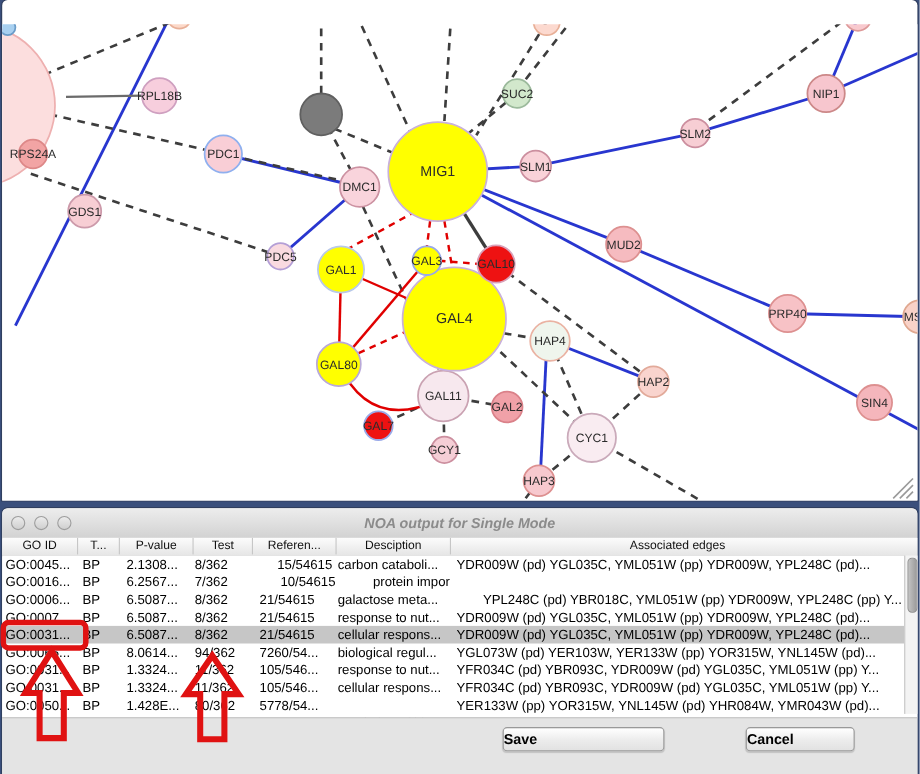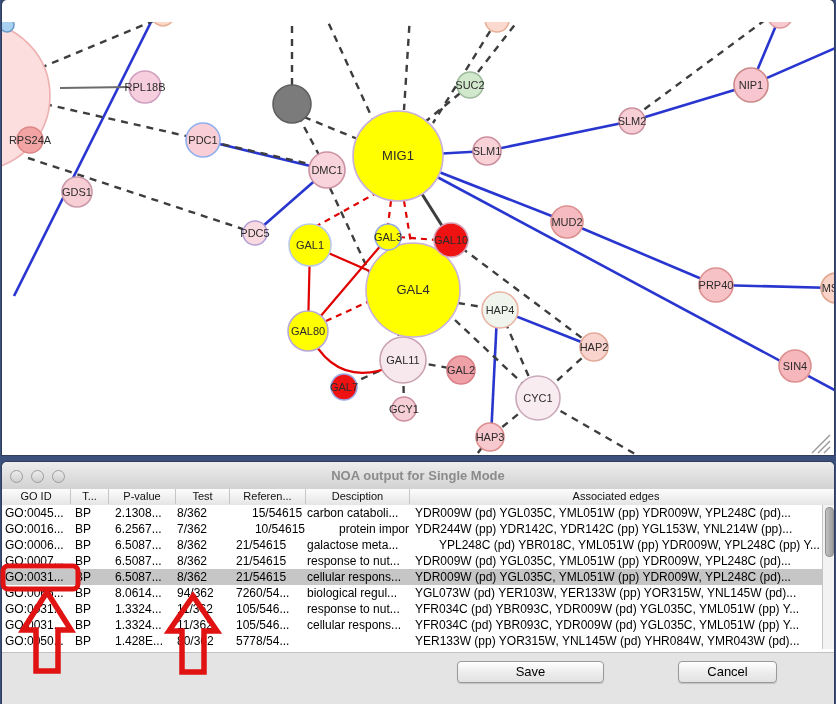"NOA output for Single Mode" .noa-titlebar { font-style: none -> italic }
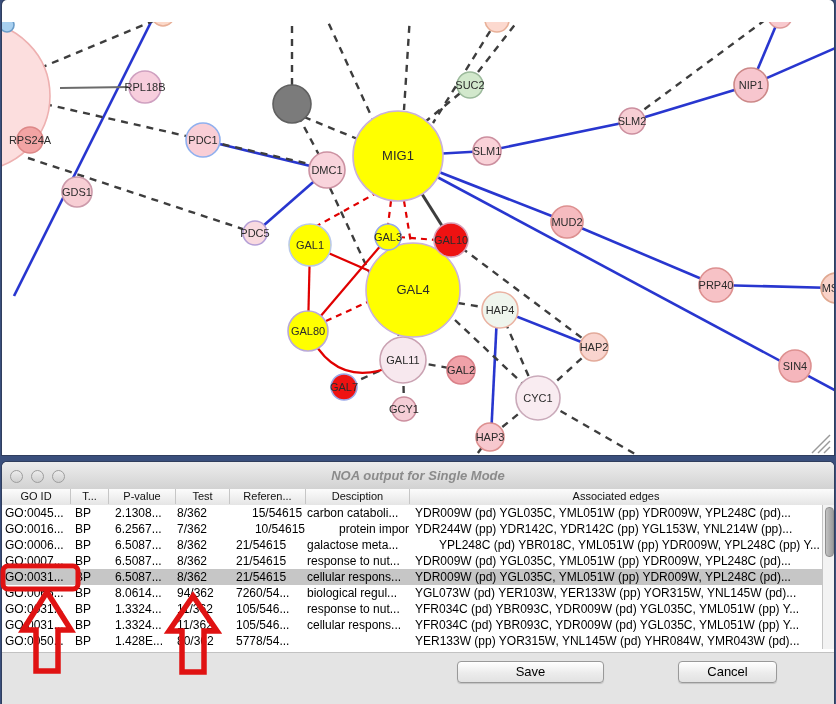"YDR244W (pp) YDR142C, YDR142C (pp)" div.tcell { html: <div>YDR244W (pp) YDR142C, YDR142C (pp) YGL153W, YNL214W (pp)...</div> -> none }
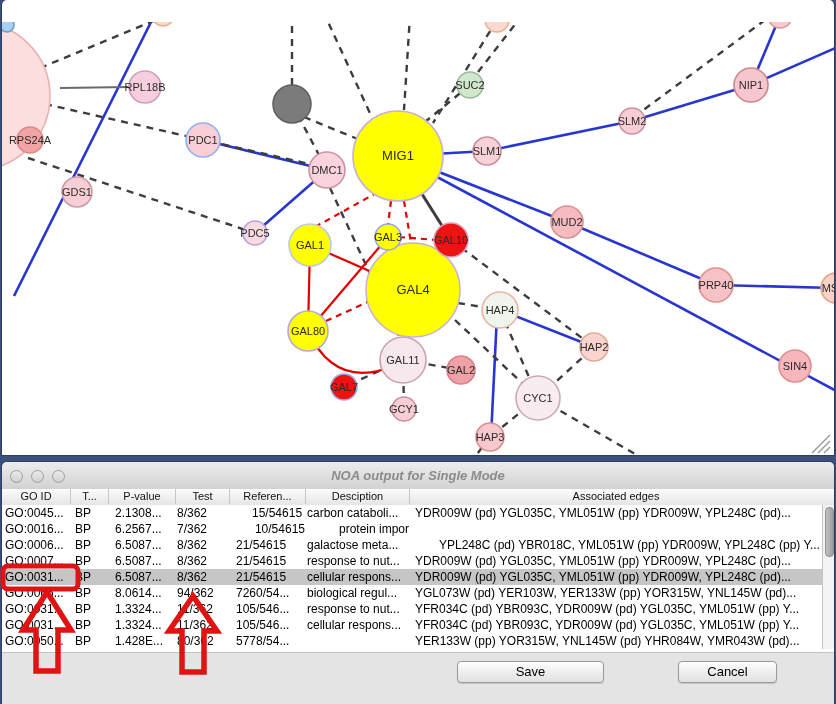"Save" .btn { font-weight: none -> bold; text-align: center -> none }
